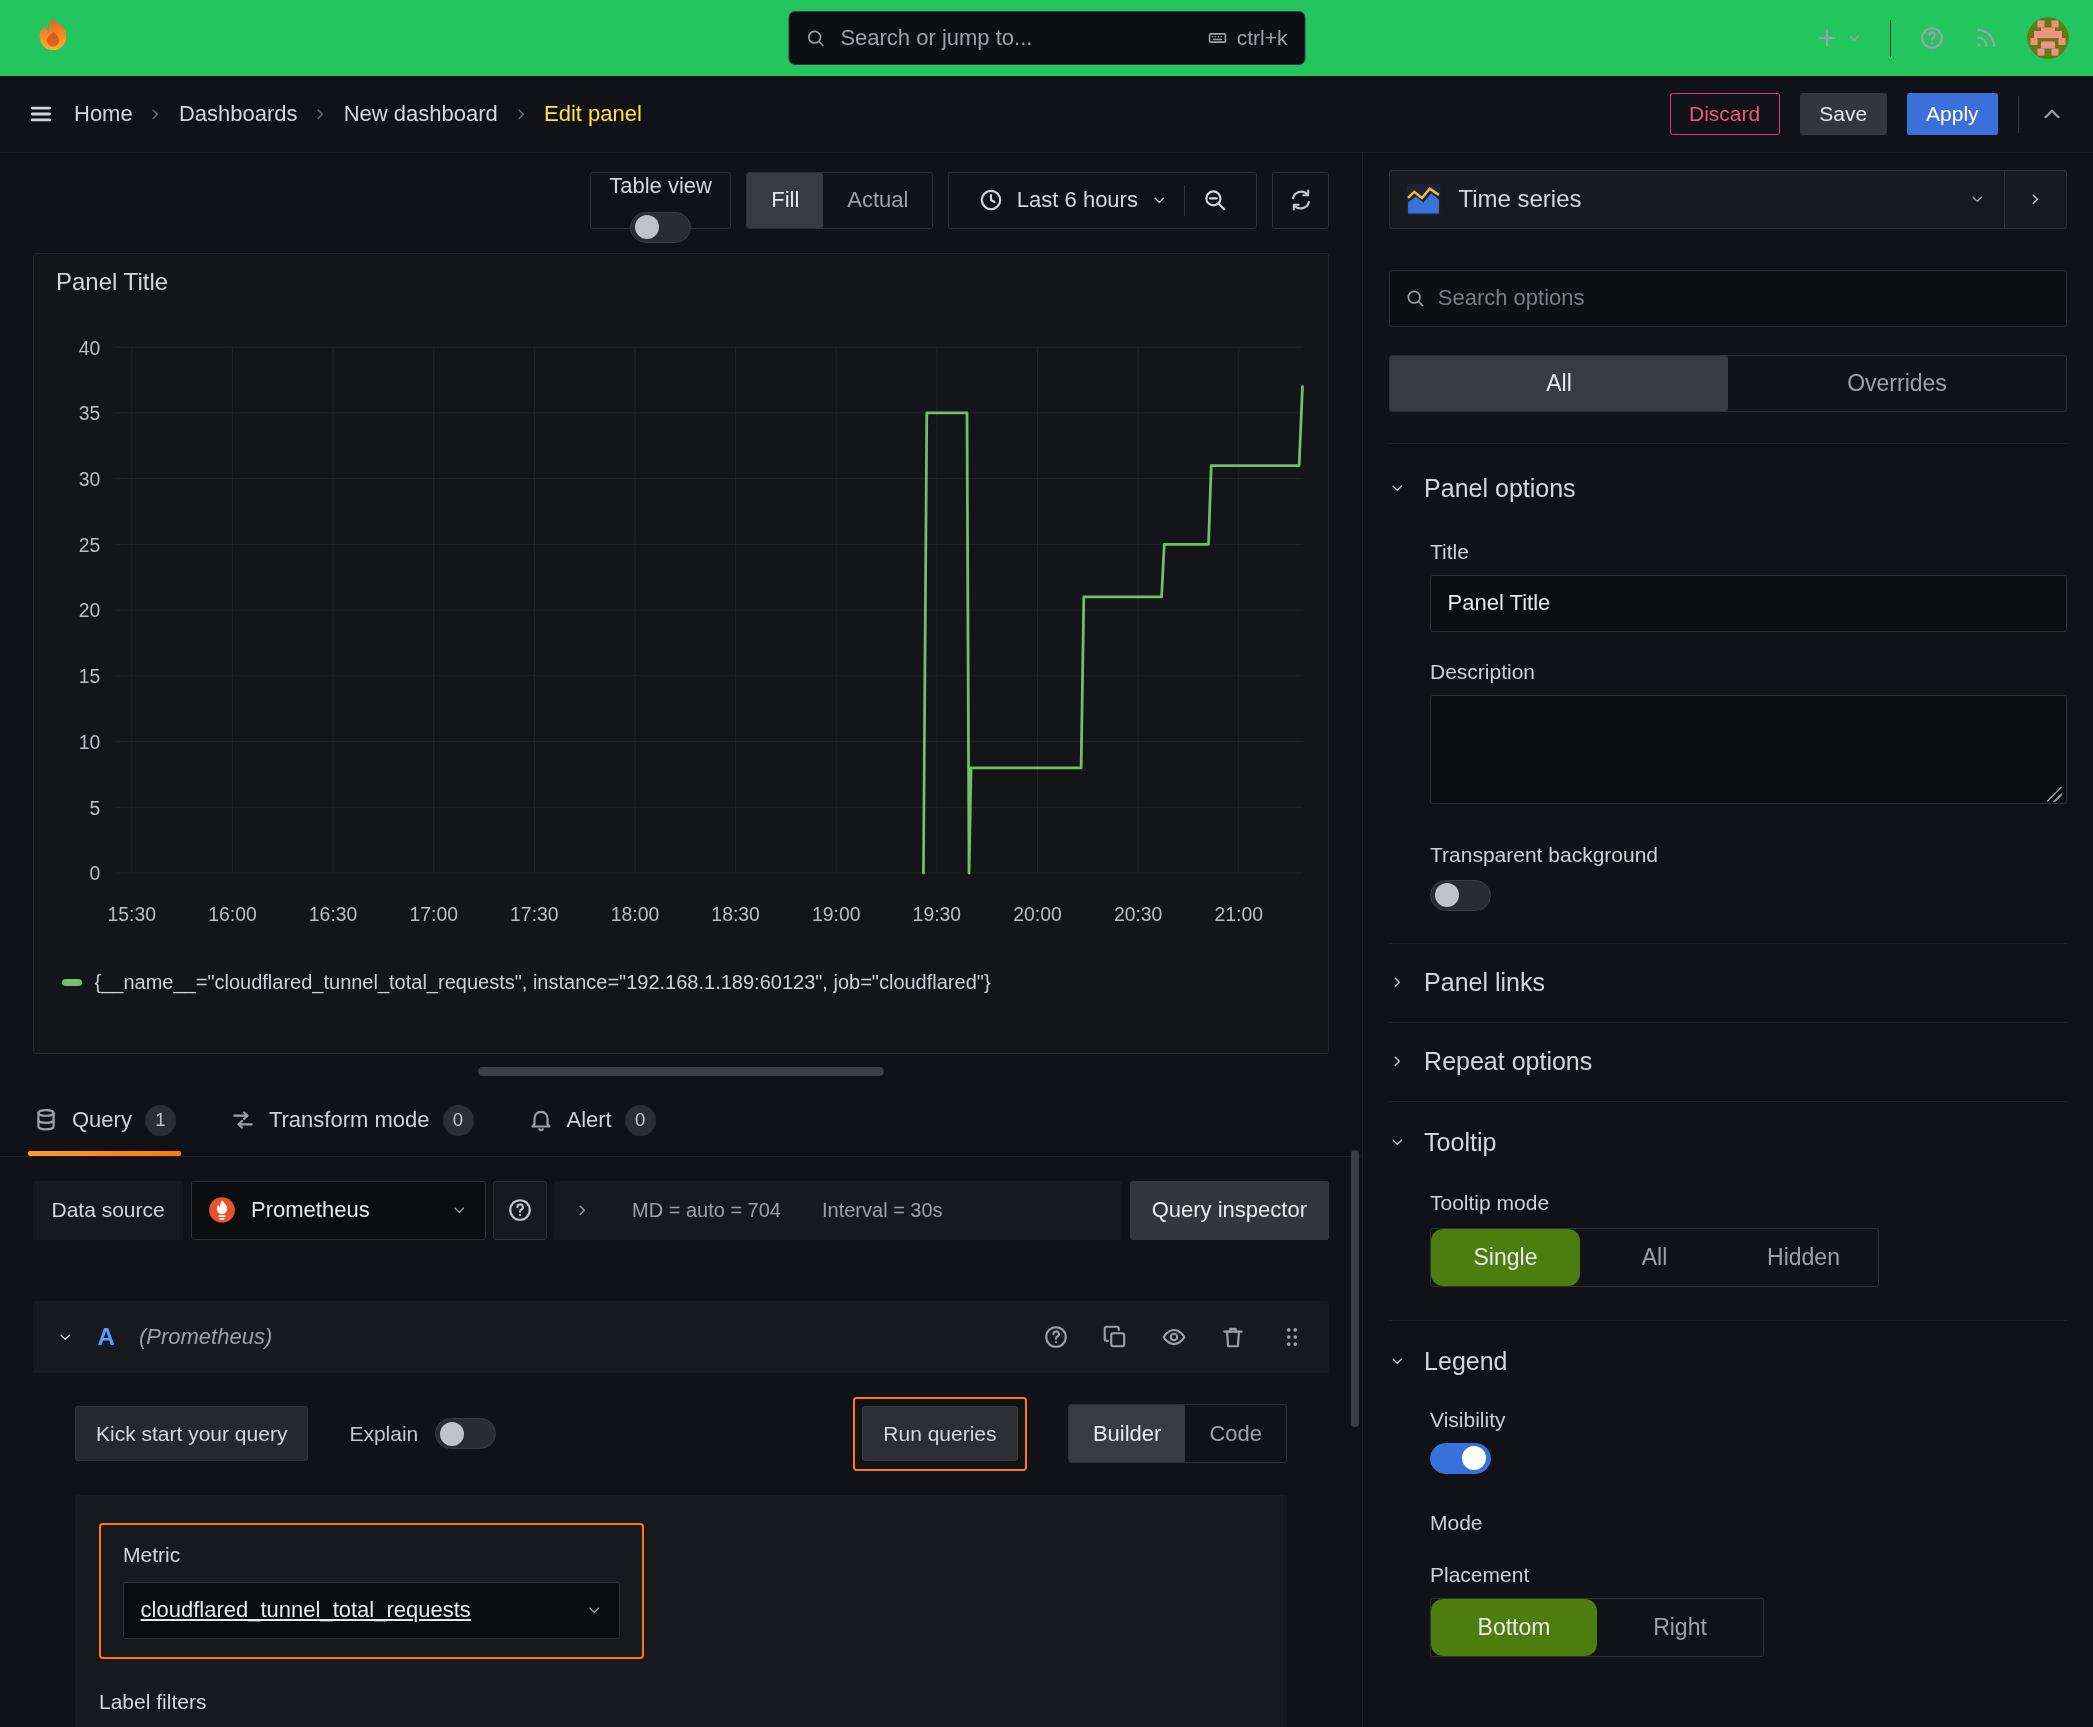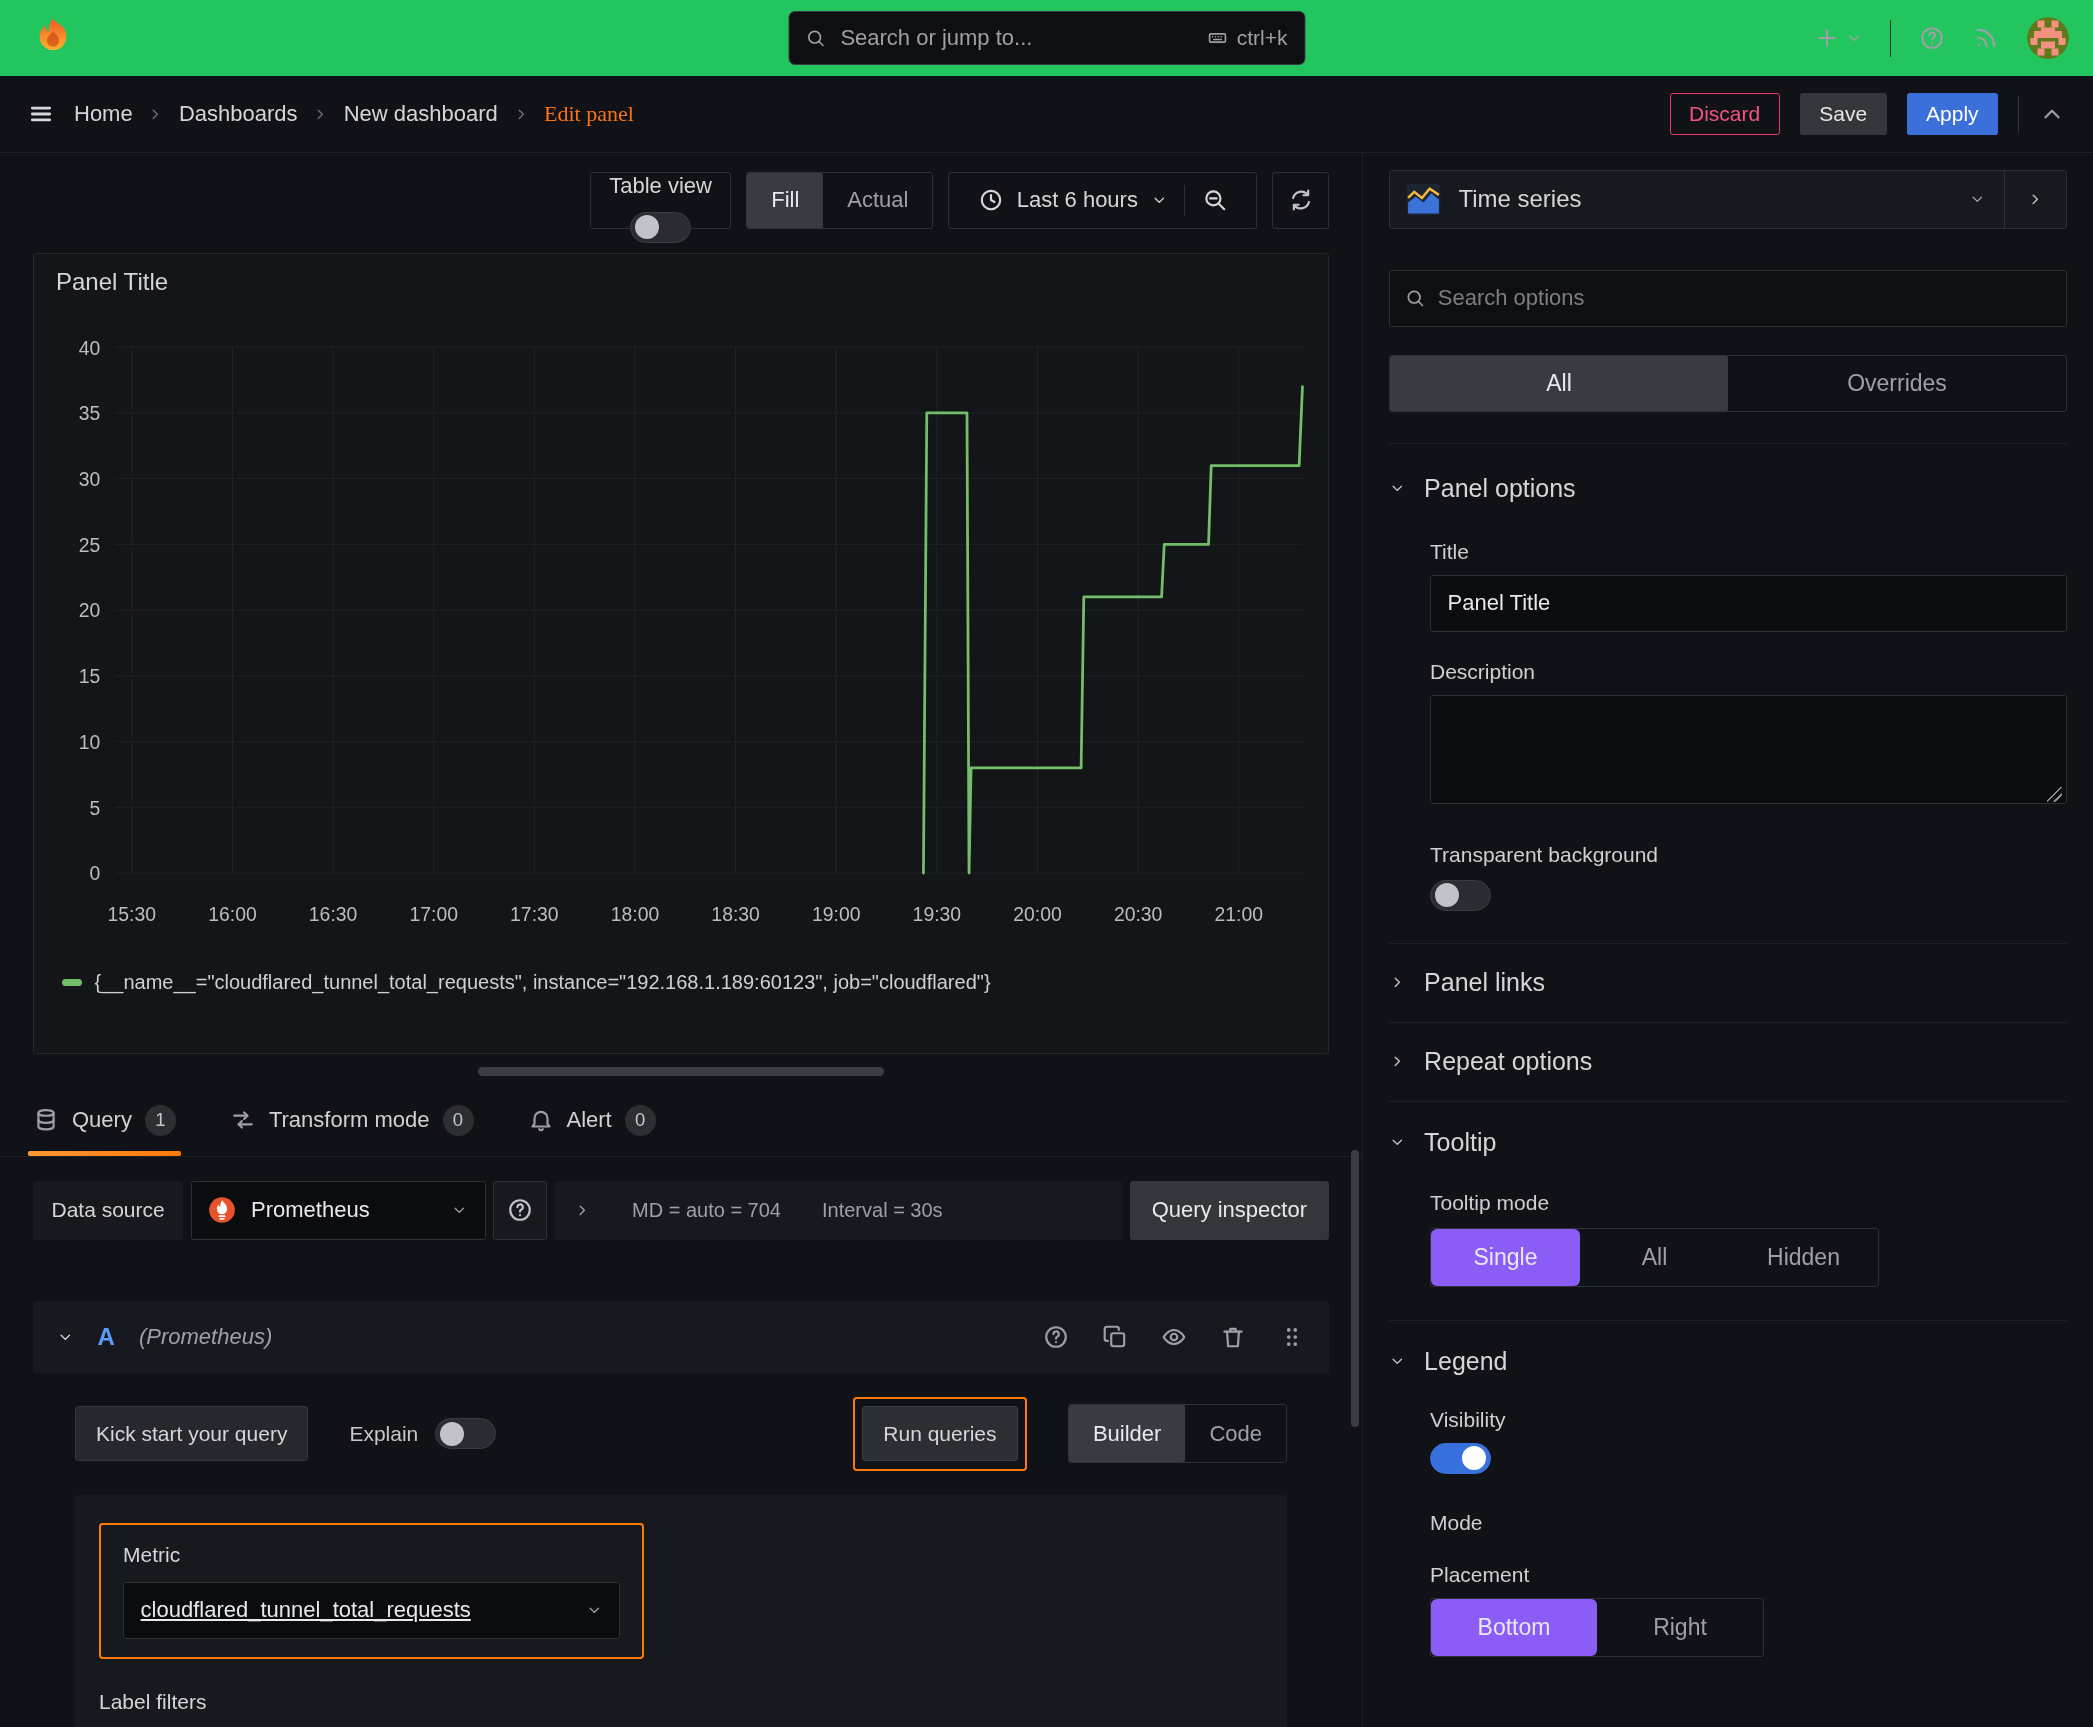"Edit panel" .crumbs .current { color: #f97316 -> #fde047; font-family: Liberation Serif, serif -> none }
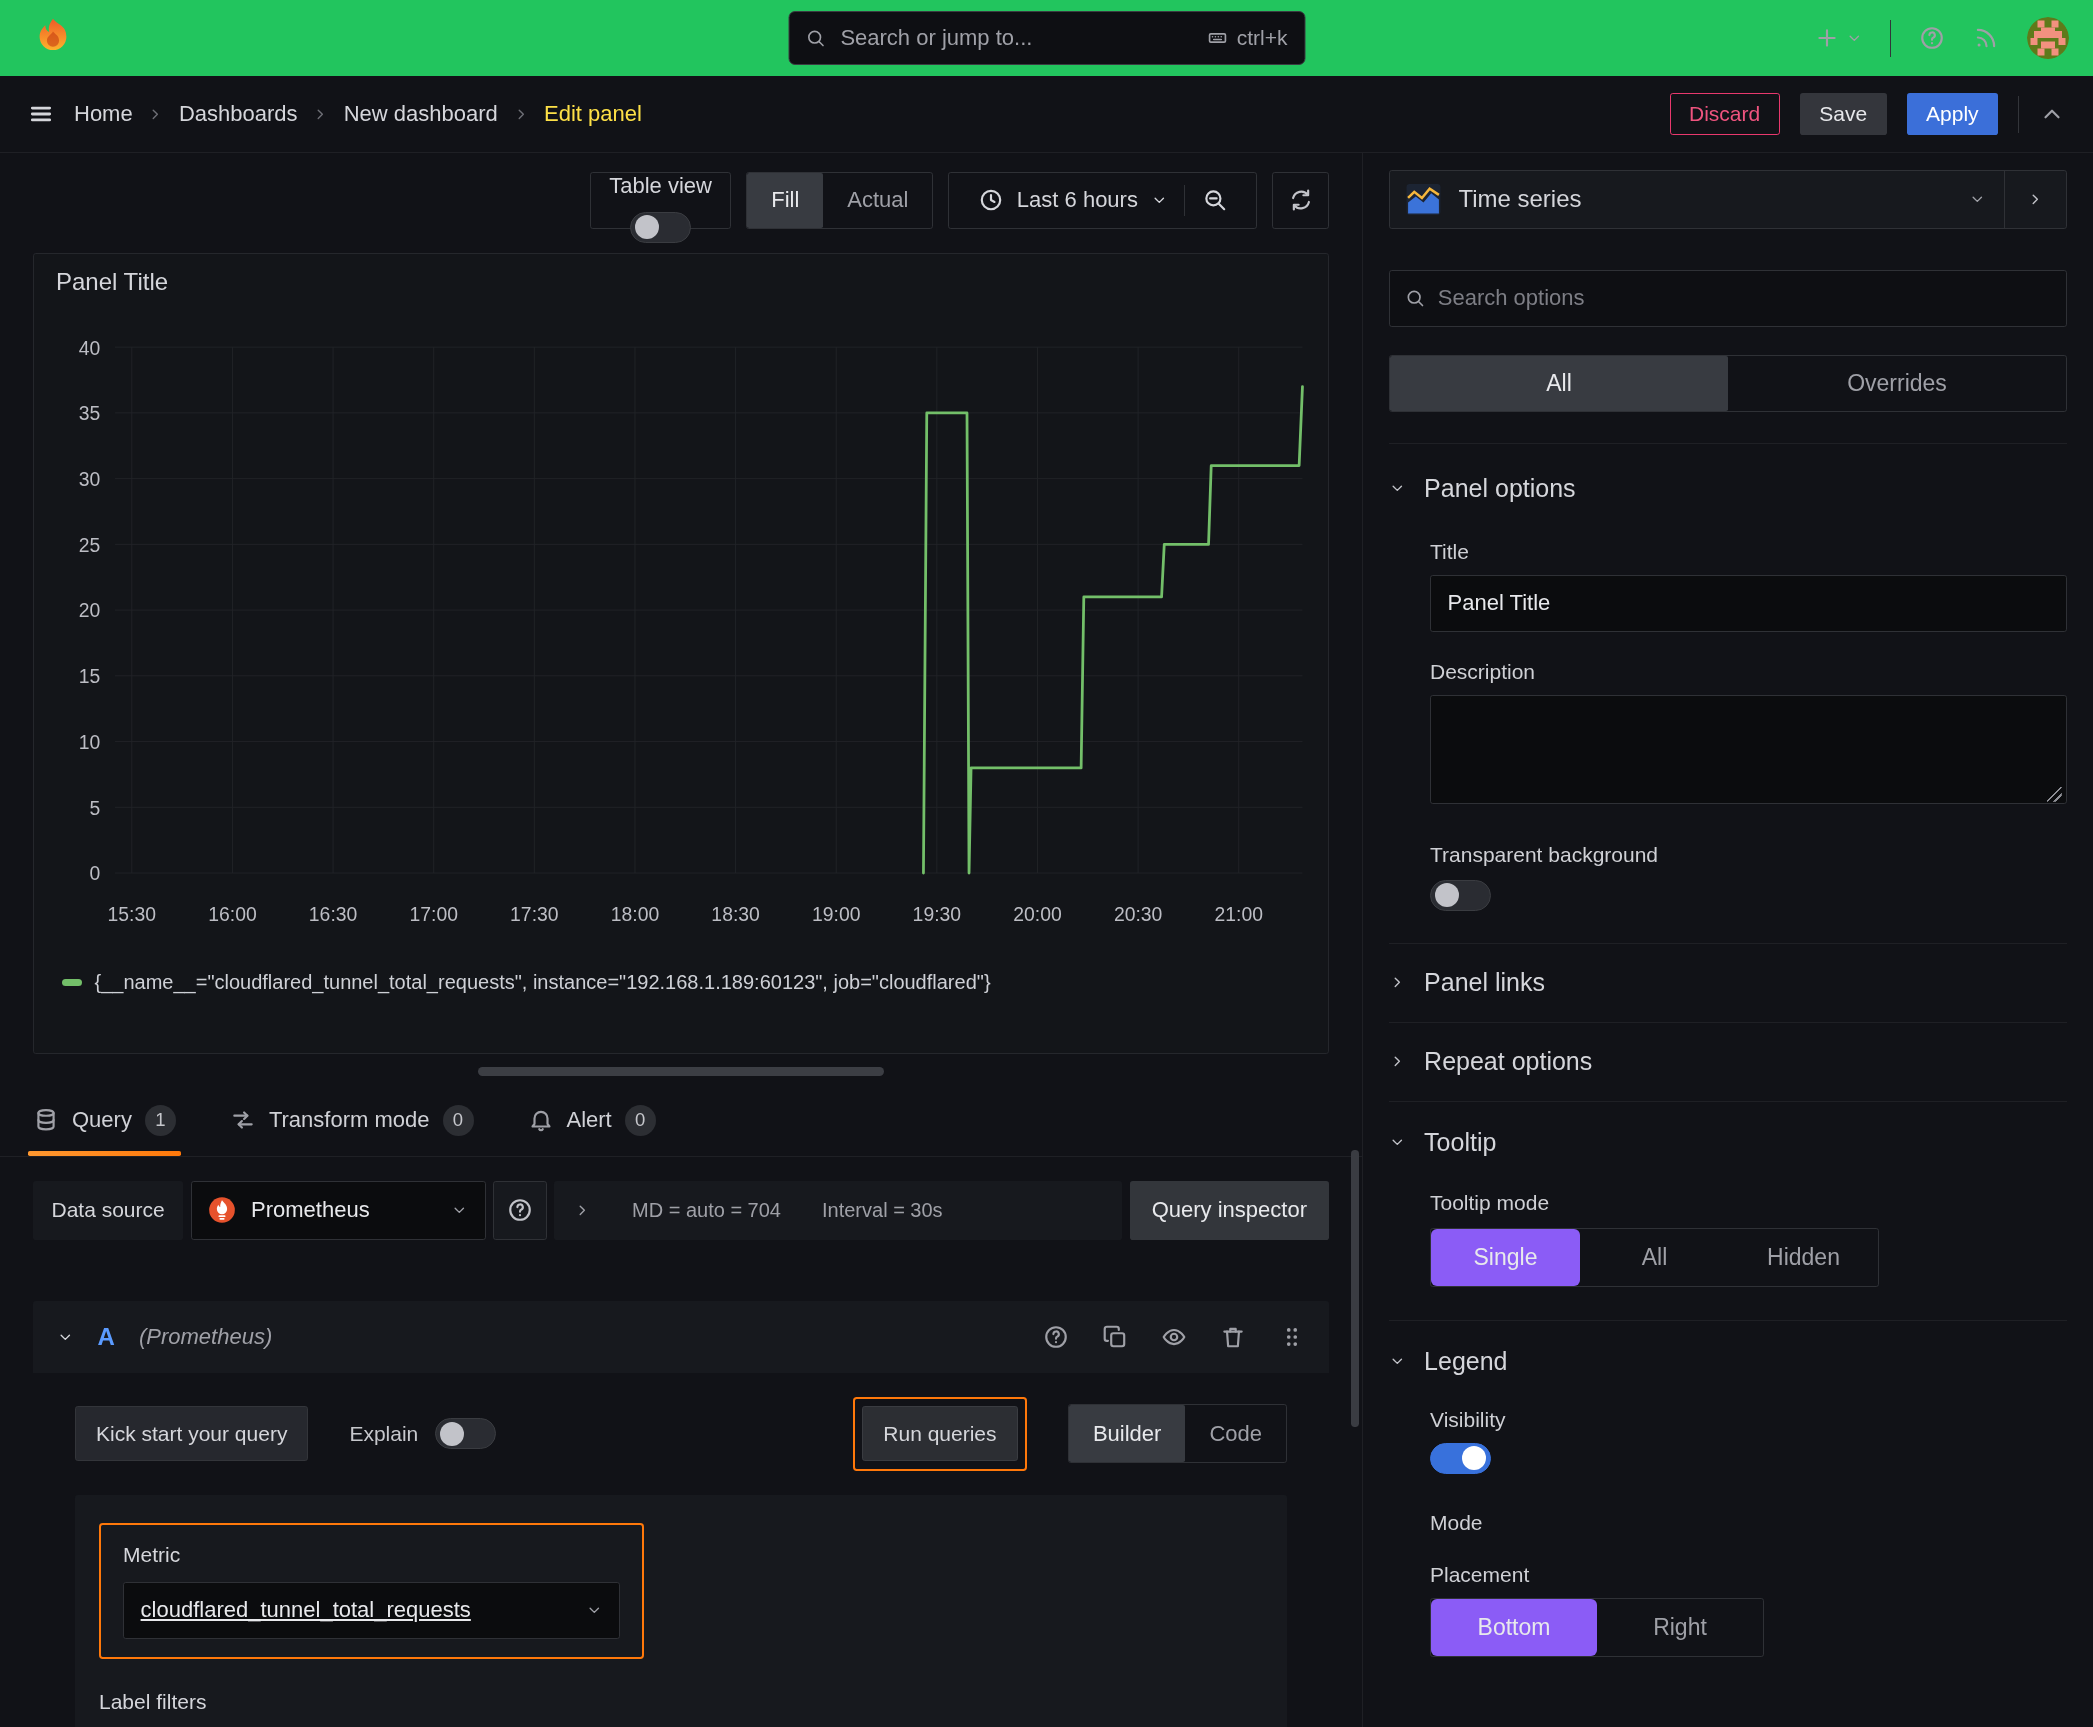"Single" .sseg .opt.sel { background: #8b5cf6 -> #4d7c0f; border-radius: 6px -> 12px }
